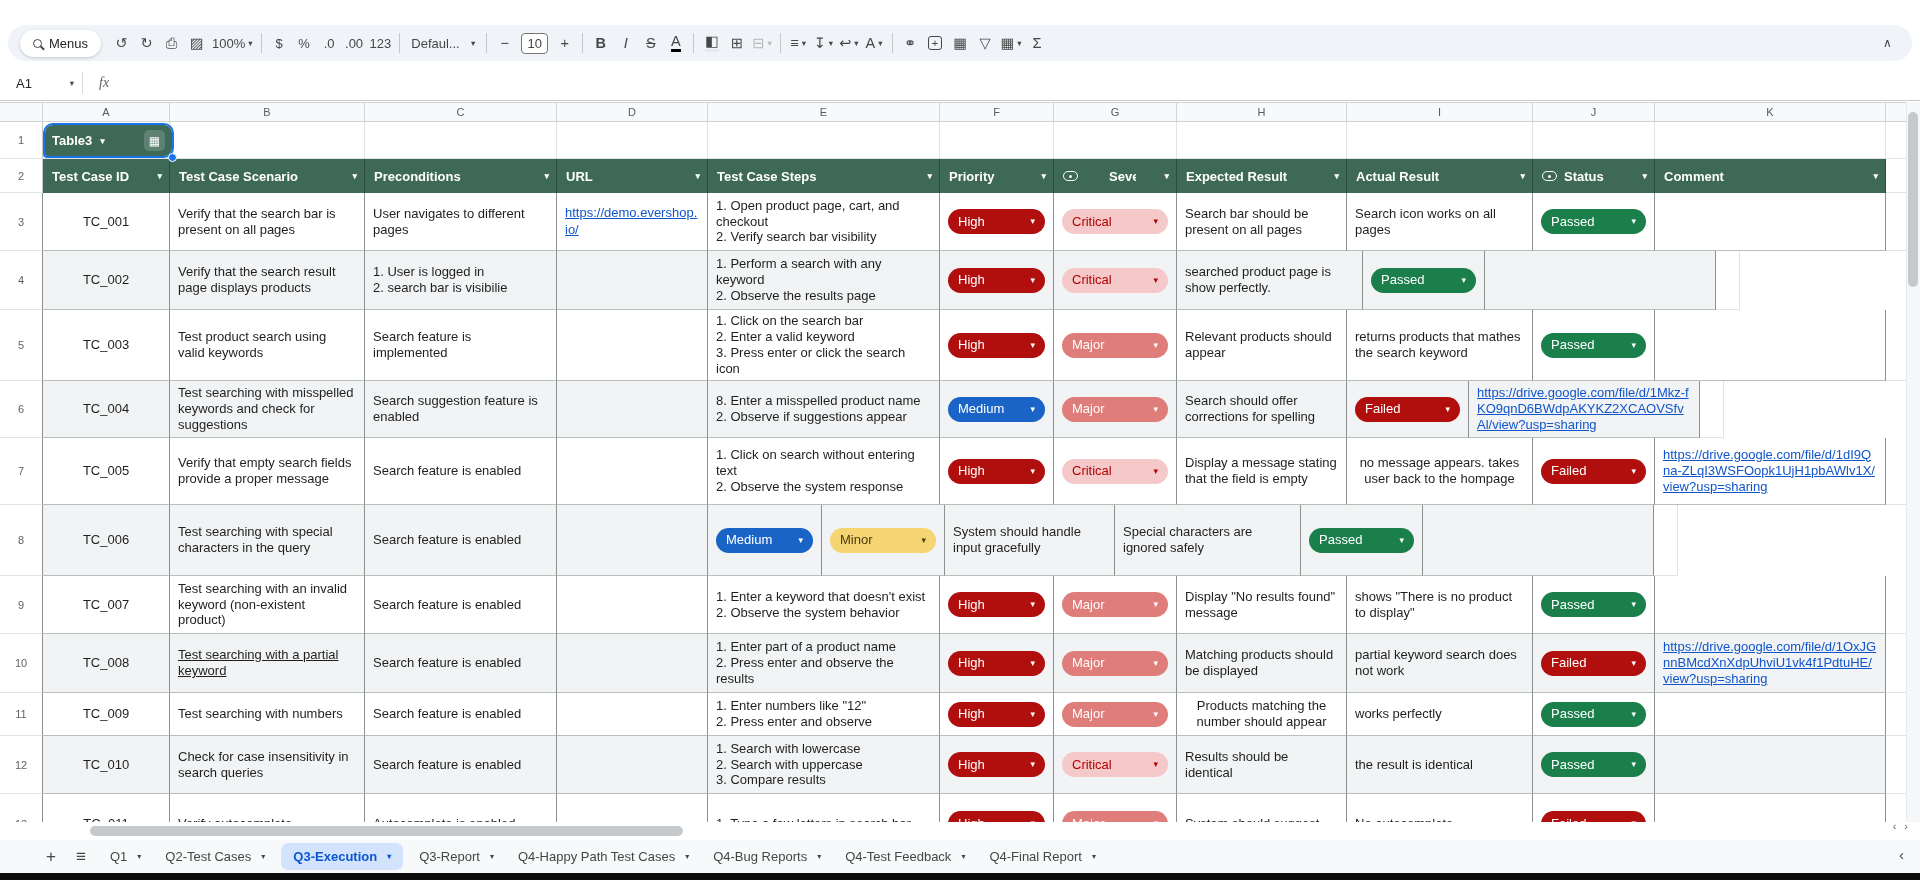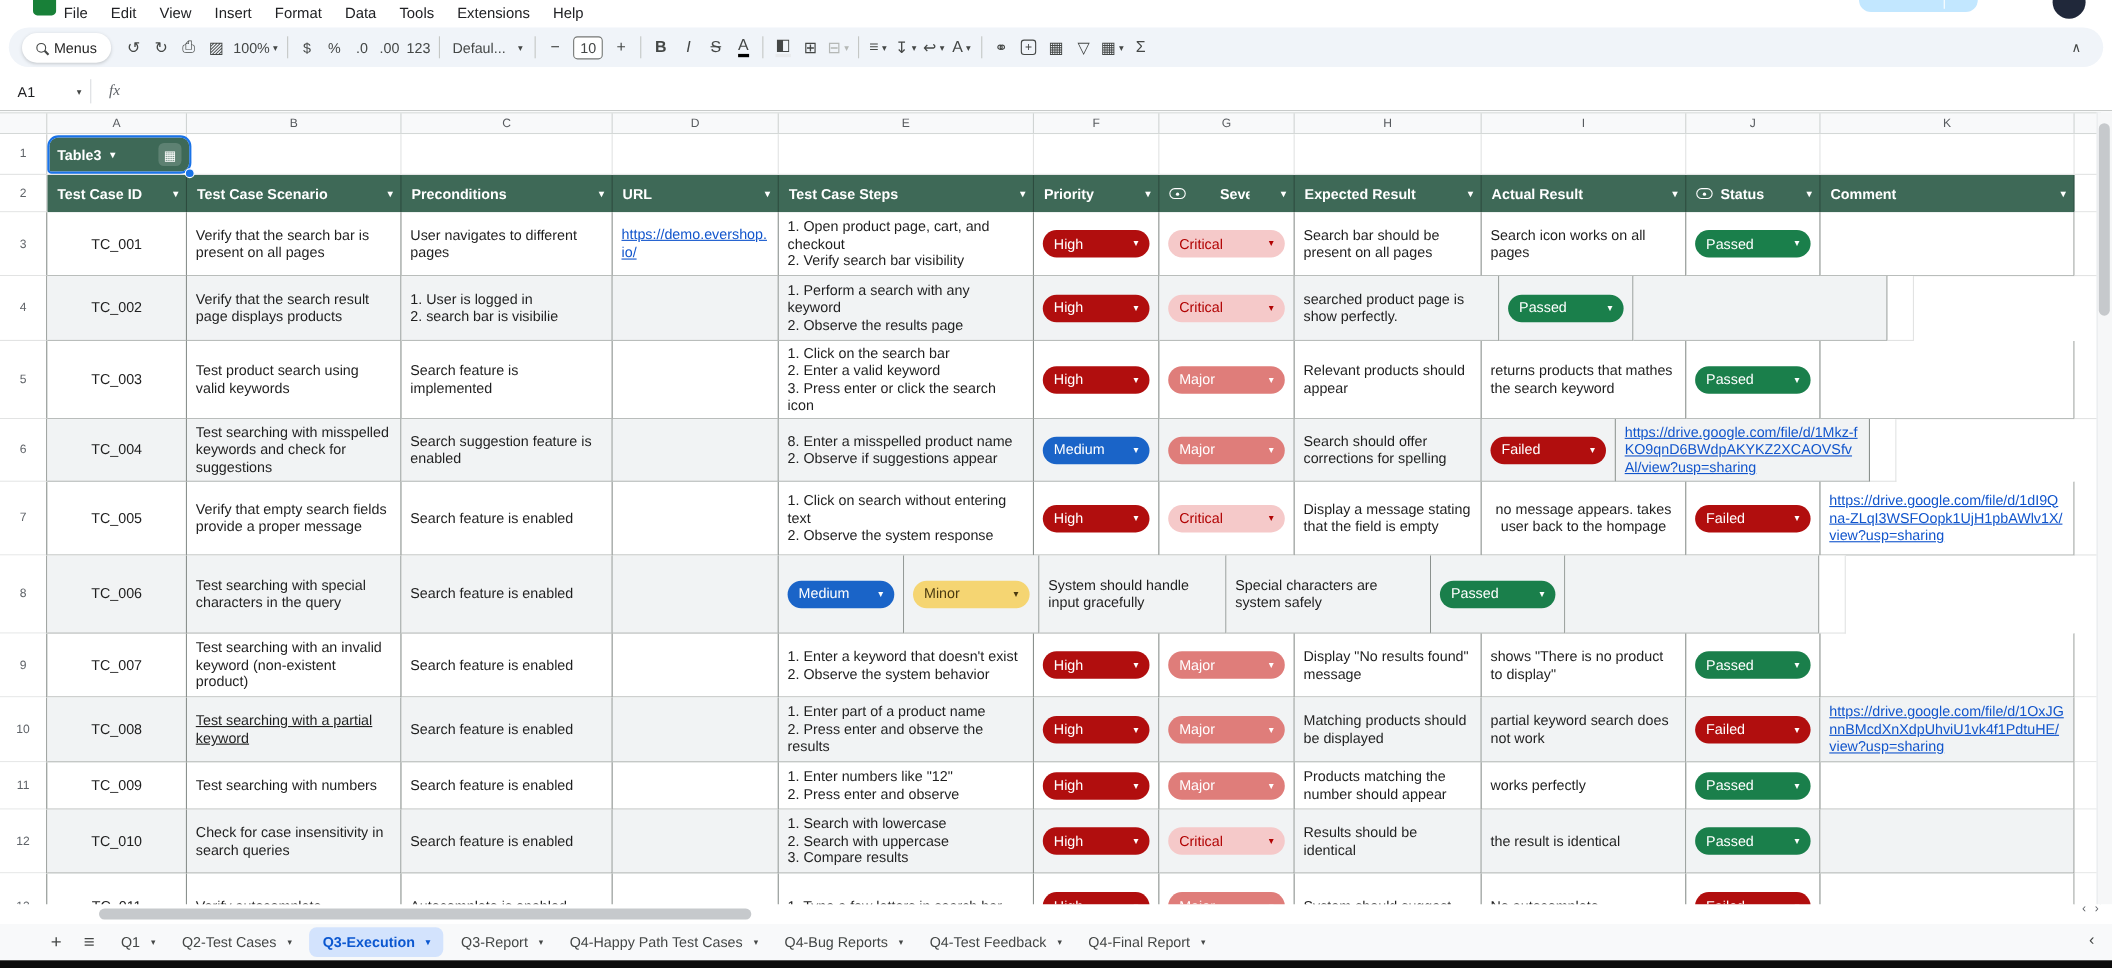"File" div.menubar { html: <div> <div></div> <div> <div>File</div> <div>Edit</div> <div>View</div> <div>Insert</div> <div>Format</div> <div>Data</div> <div>Tools</div> <div>Extensions</div> <div>Help</div> </div> <div></div> <div></div> </div> -> none }
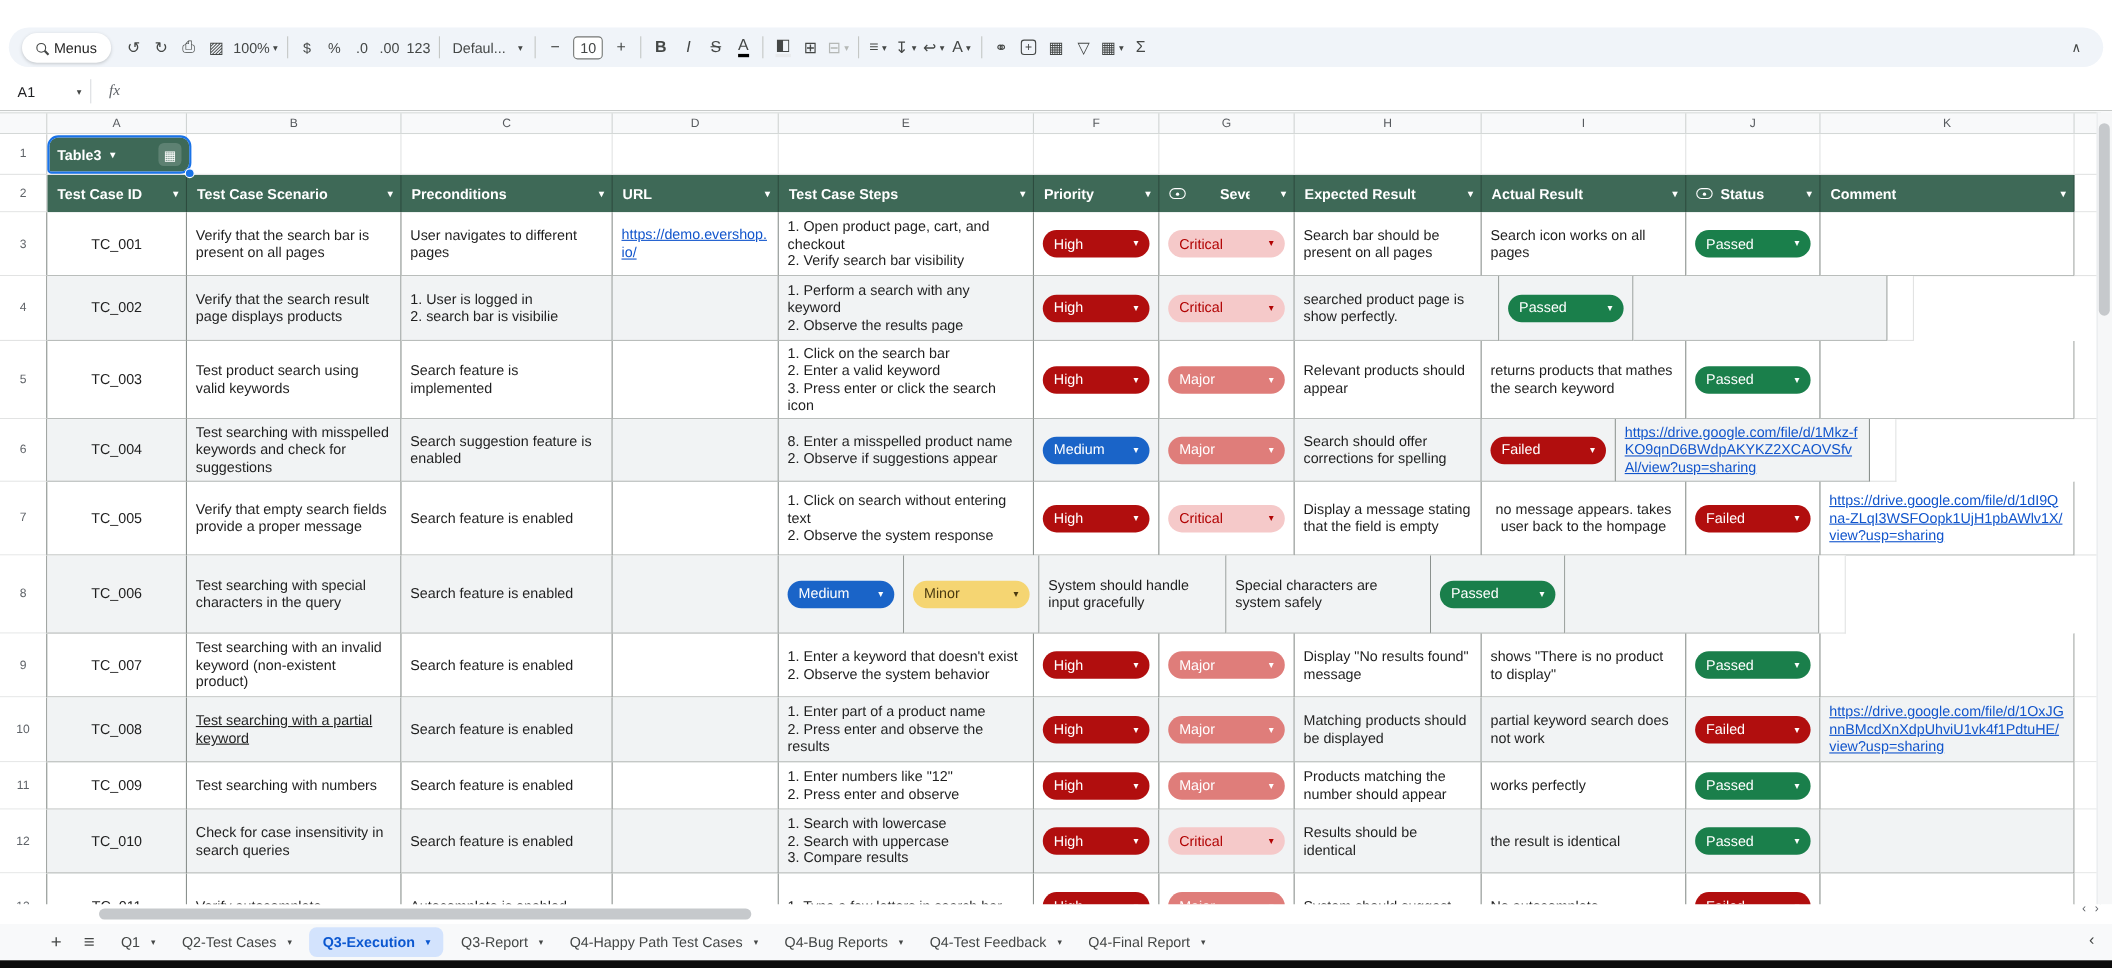"Special characters are system safely" div.c { text: system -> ignored }
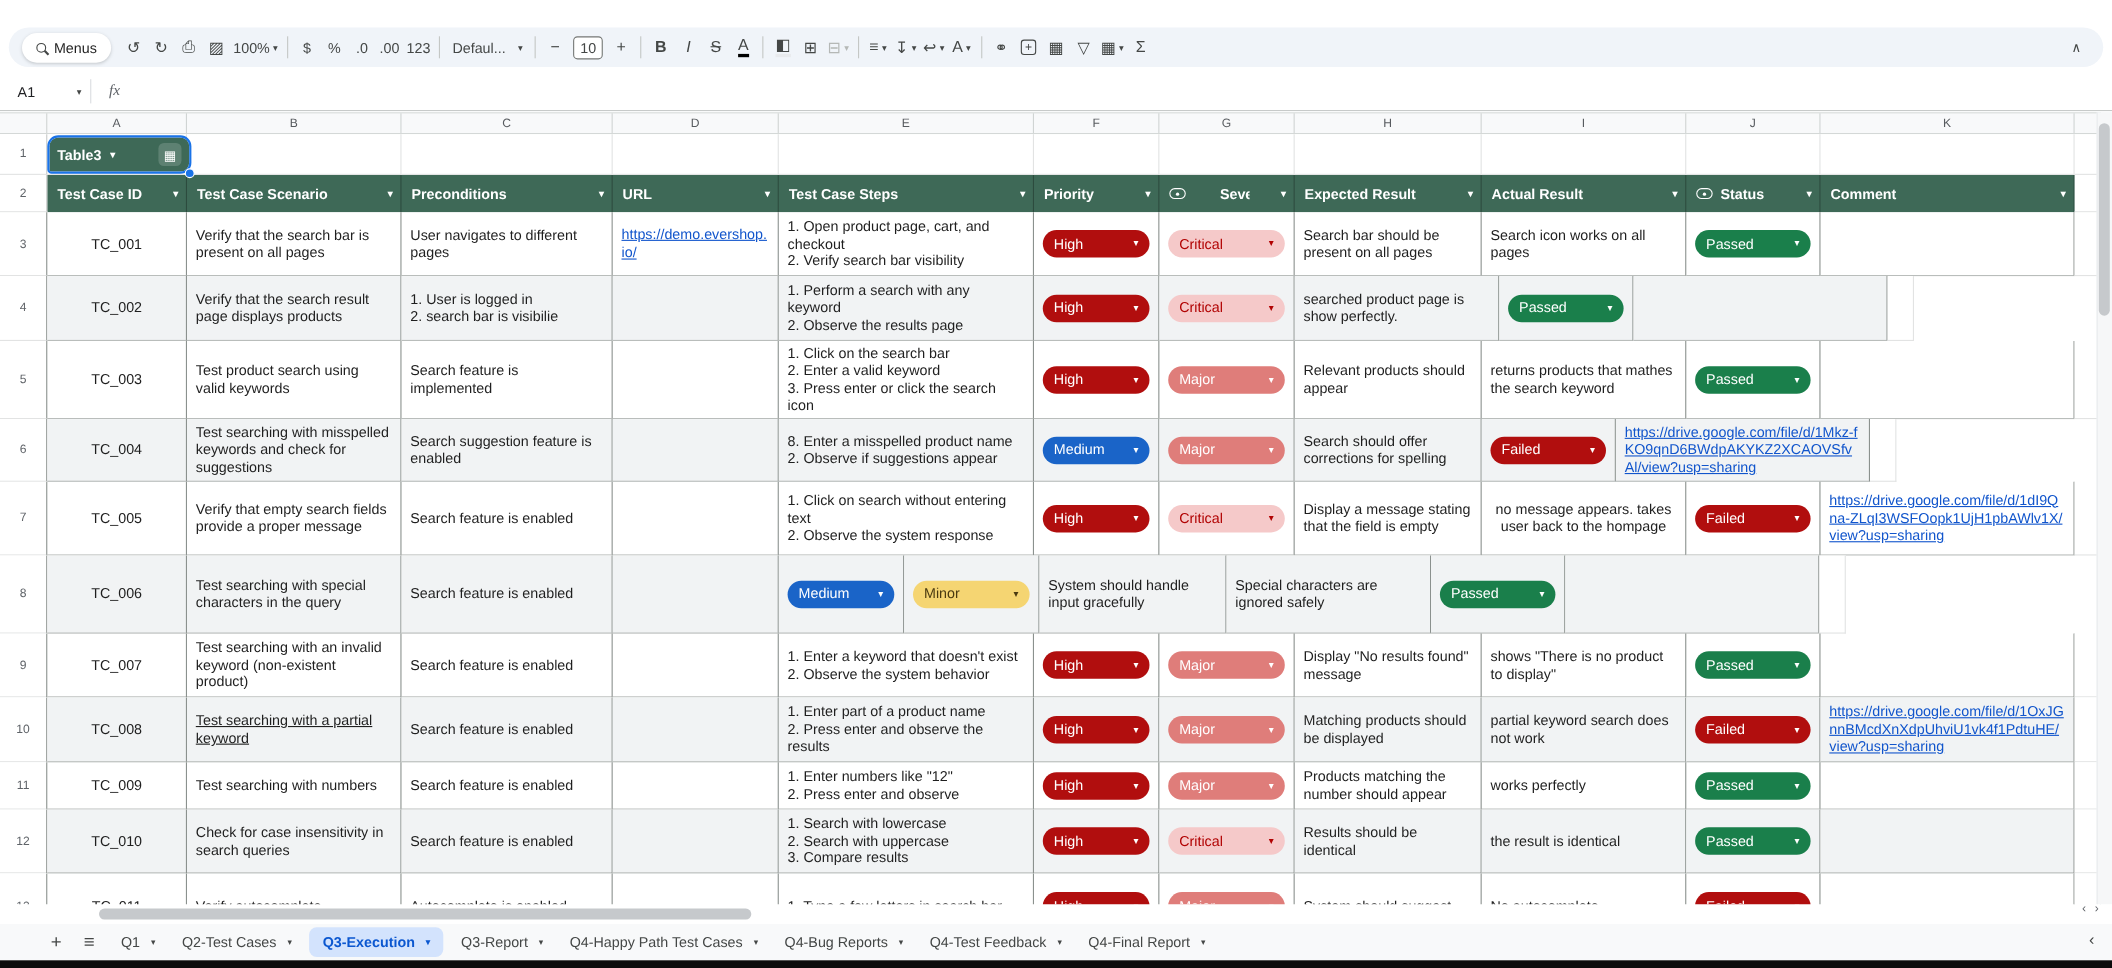"Products matching the number should" div.c { text-align: none -> center }
